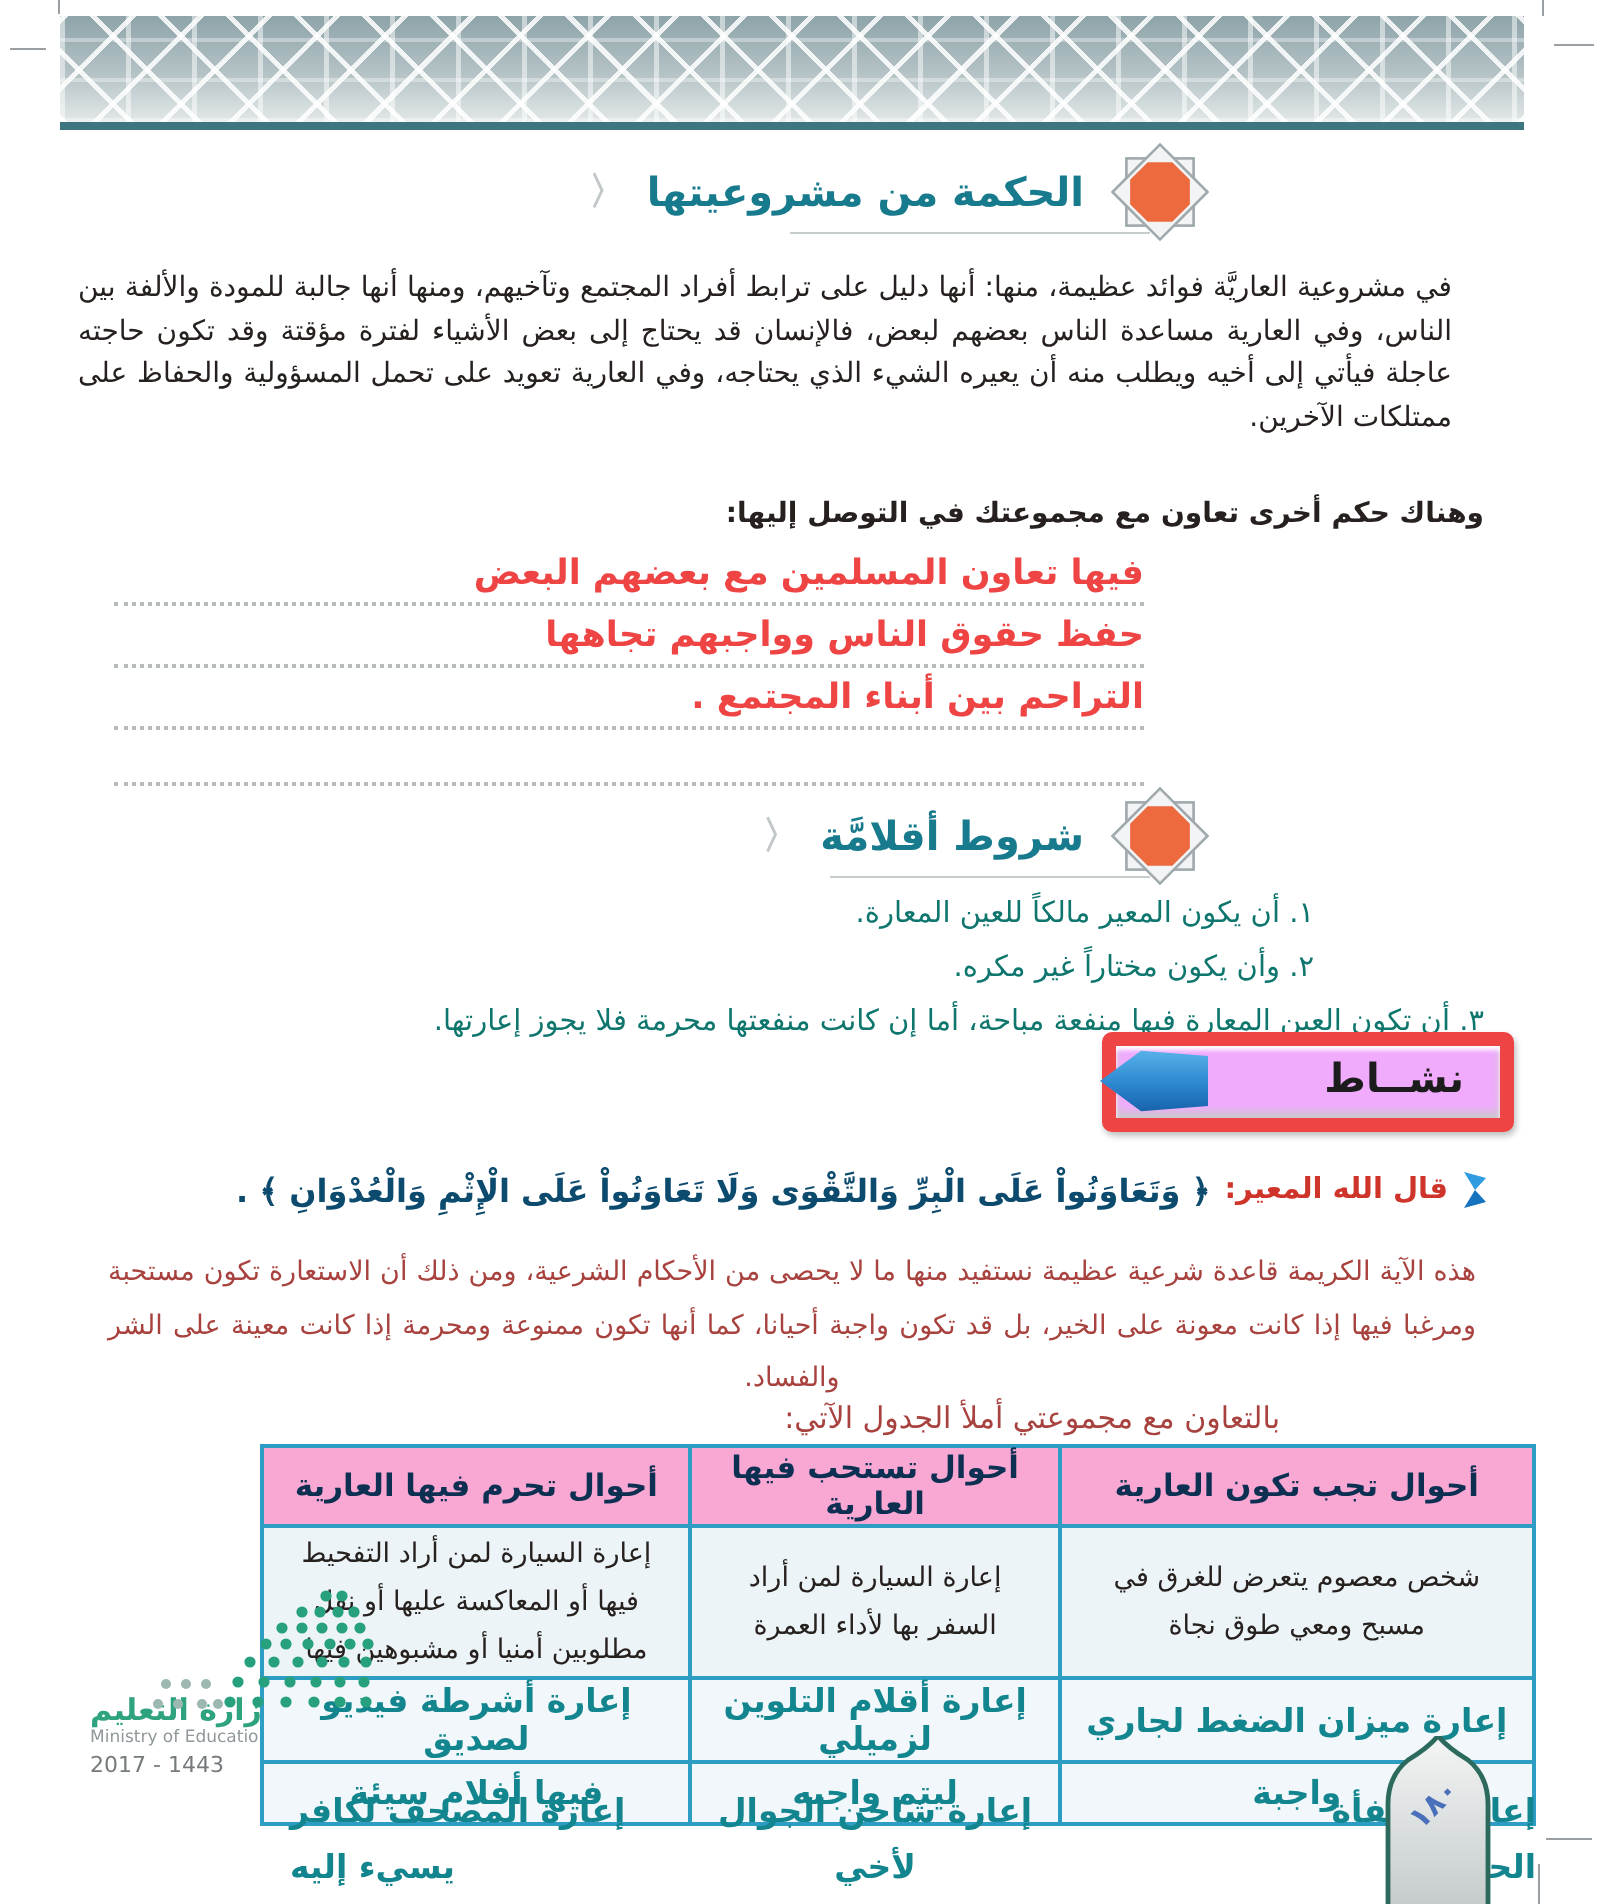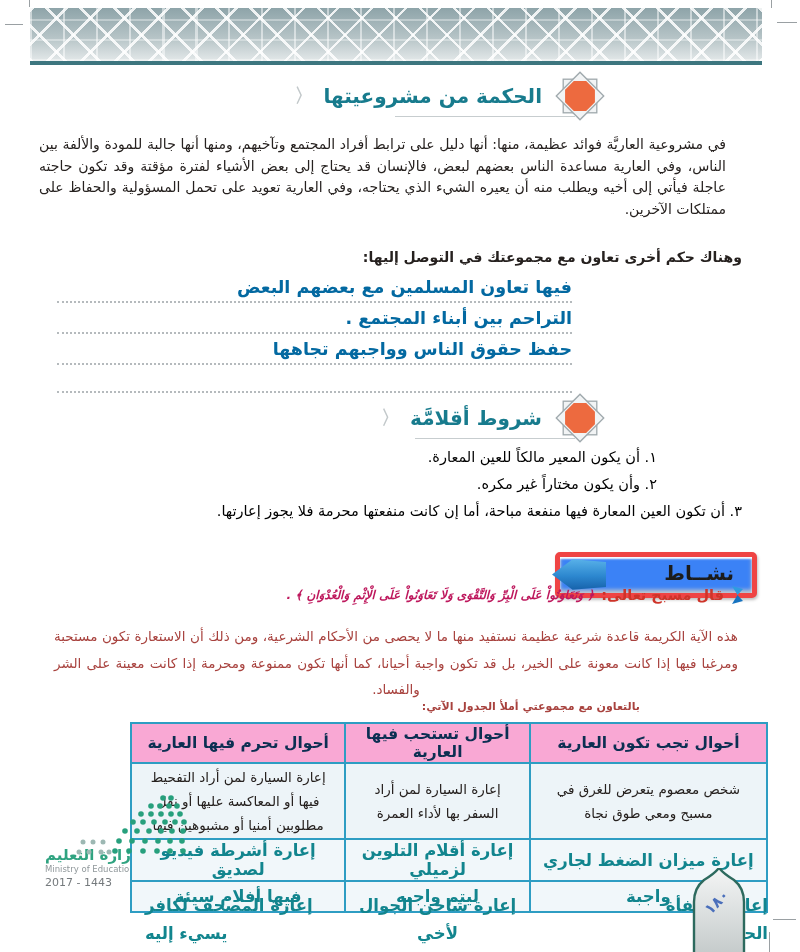"فيها تعاون المسلمين مع بعضهم" .blue-ink { color: #0369a1 -> #ef4444 }
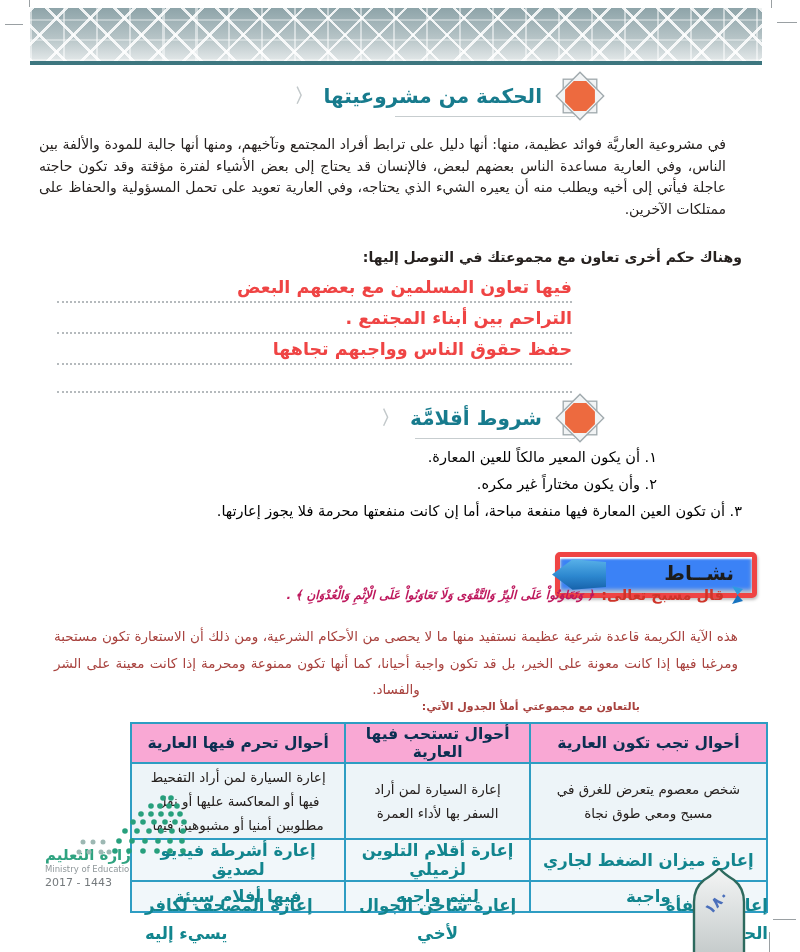"التراحم بين أبناء المجتمع ." div.answer-line { order: before "حفظ حقوق الناس وواجبهم تجاهها" -> after "حفظ حقوق الناس وواجبهم تجاهها" }
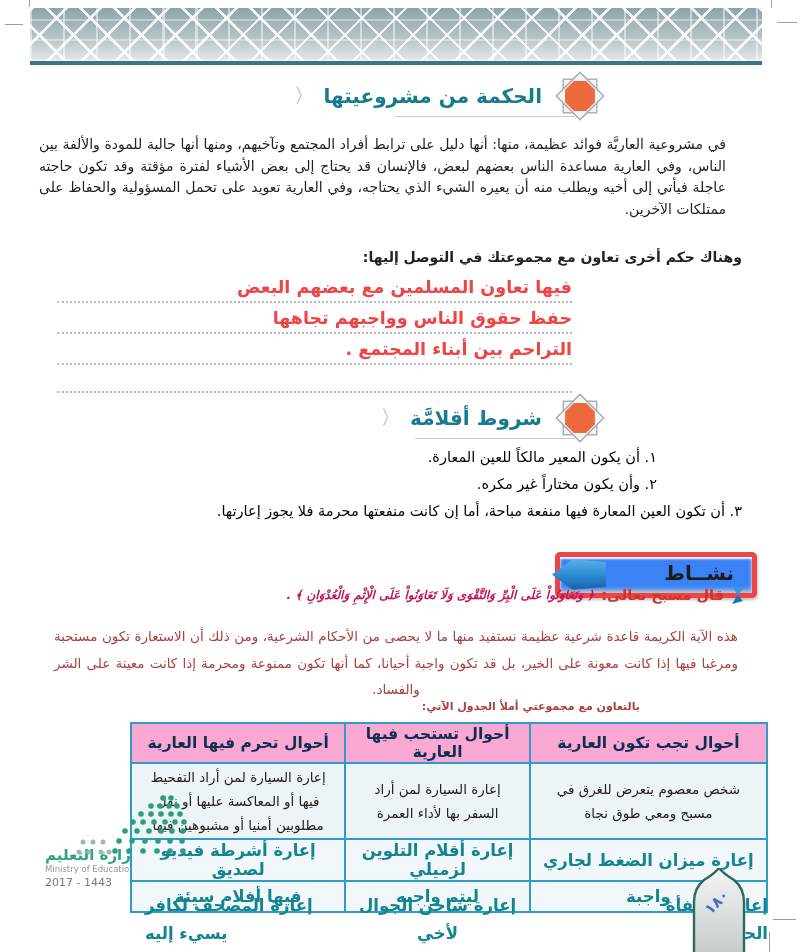"١. أن يكون المعير مالكاً" .cond-list { color: #000000 -> #0f766e }
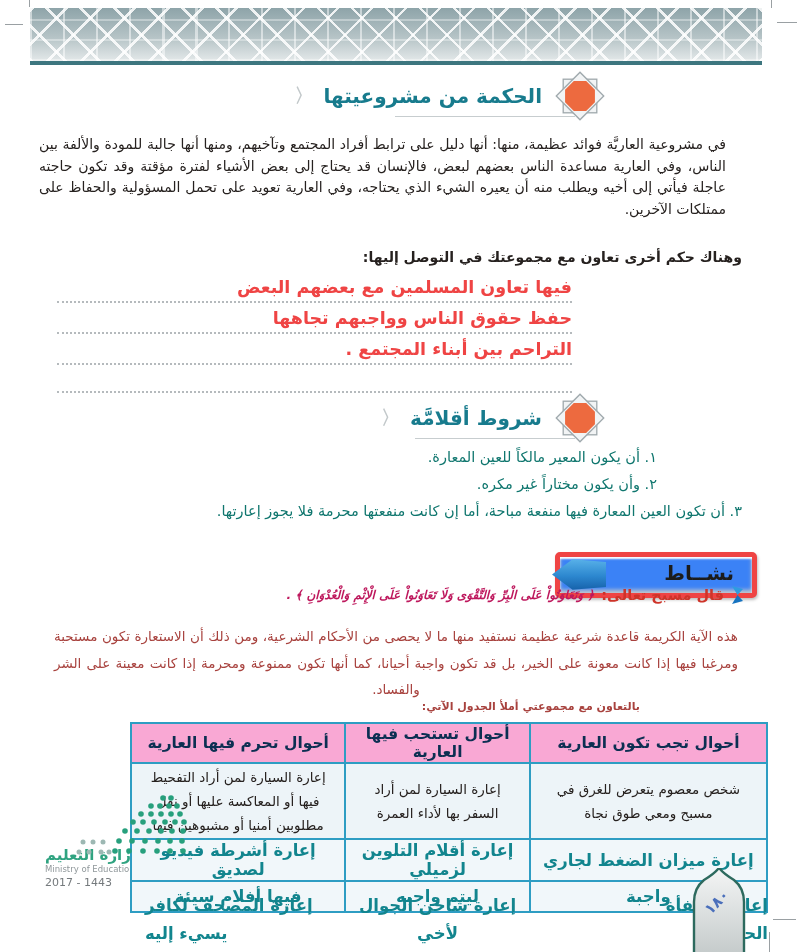"نشــاط" .nashat { background: #3b82f6 -> #f0abfc; border: 5px solid #ef4444 -> 7px solid #ef4444; top: 552px -> 516px }
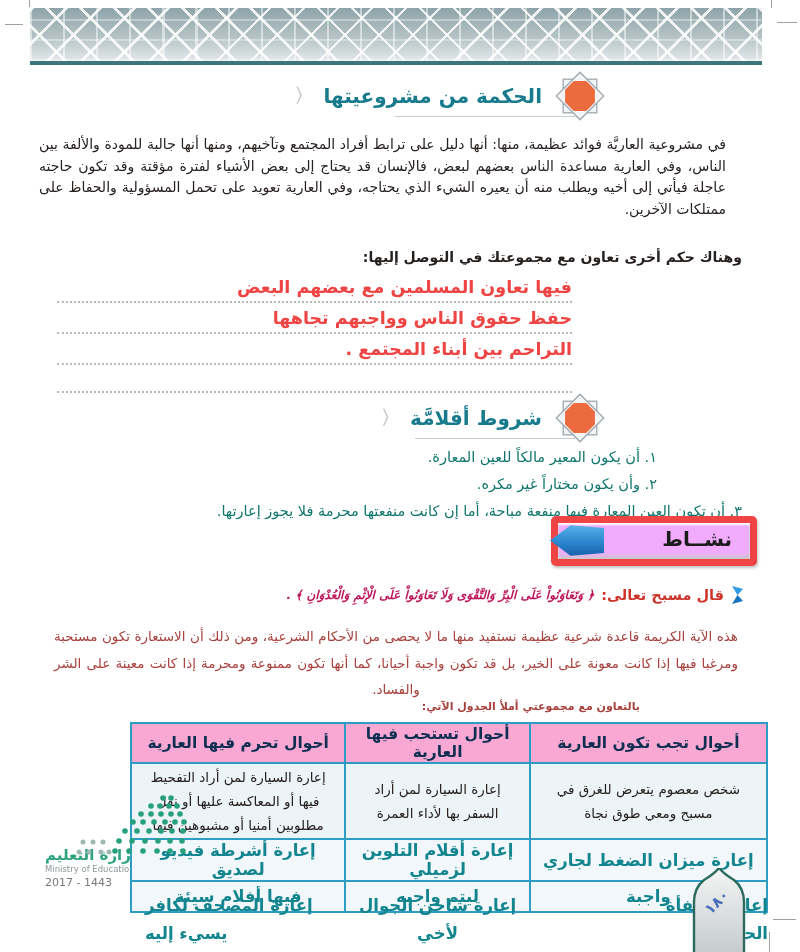"﴿ وَتَعَاوَنُواْ عَلَى الْبِرِّ" .verse { color: #be185d -> #0c4a6e; font-size: 12px -> 16px; font-style: italic -> none }
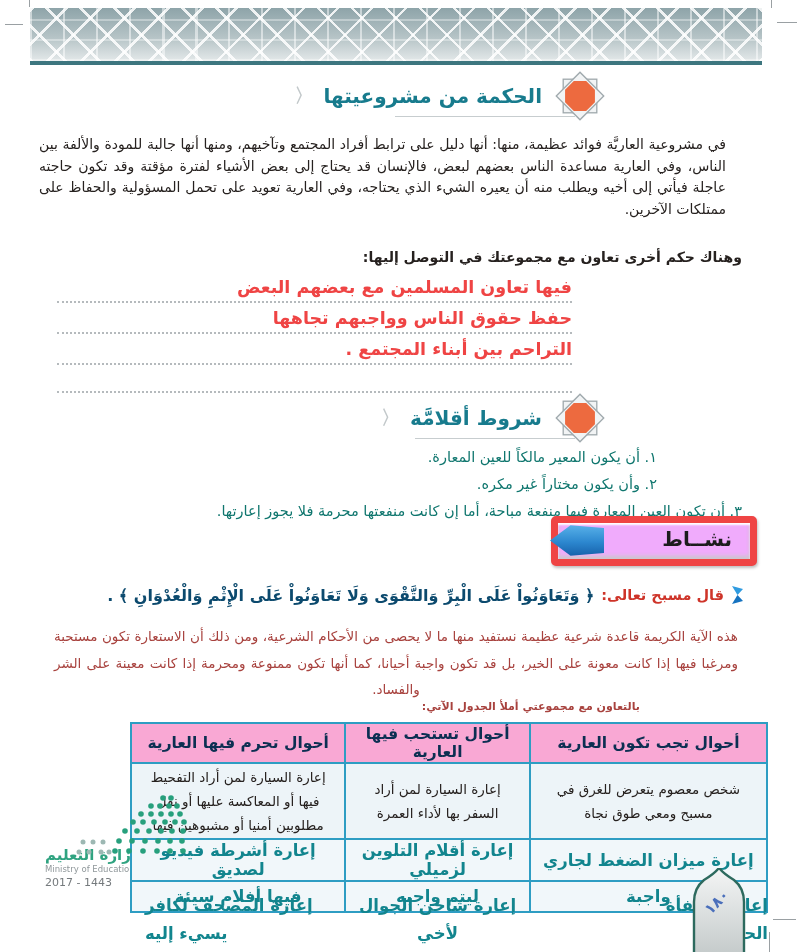"قال مسبح تعالى:" span.qala { text: مسبح تعالى -> الله المعير }
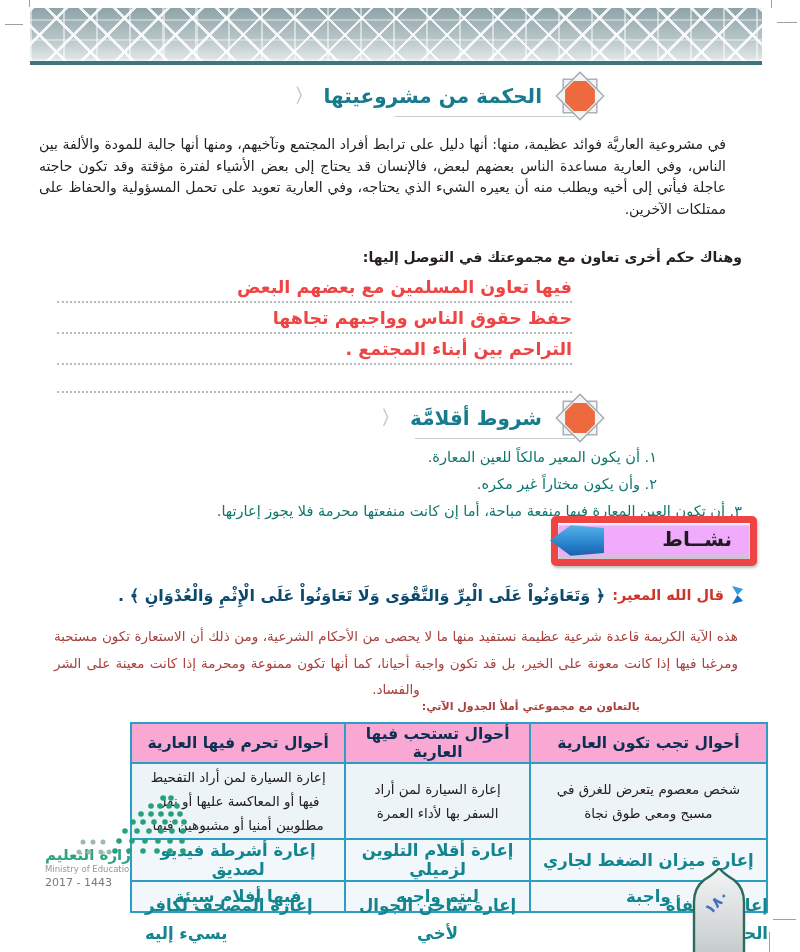"بالتعاون مع مجموعتي أملأ الجدول" .red-instruction { font-size: 11px -> 15px; font-weight: bold -> normal }
